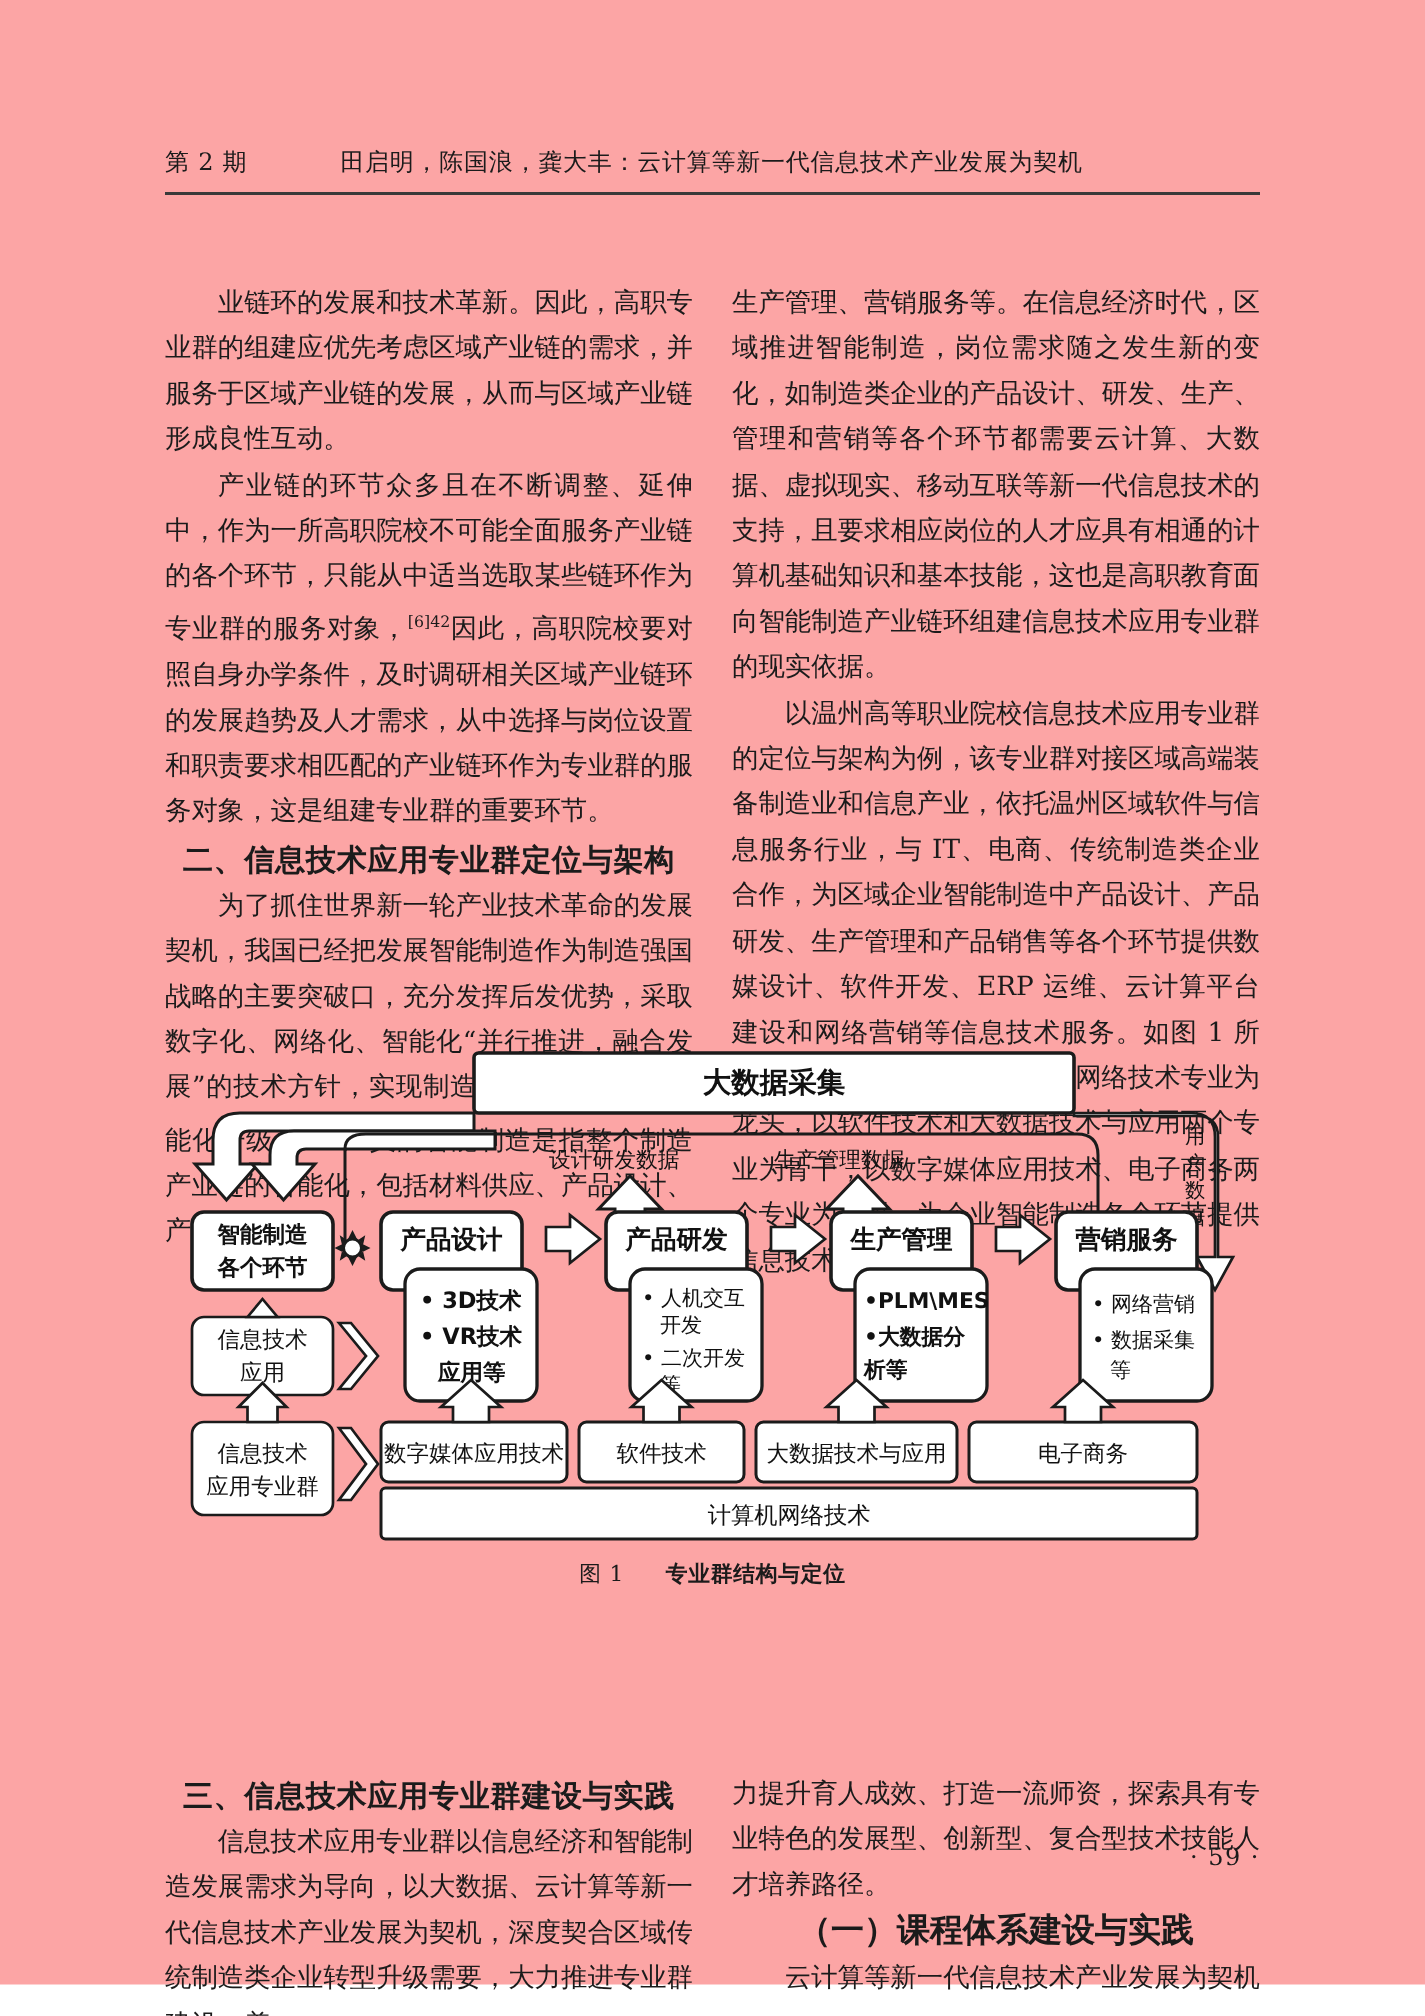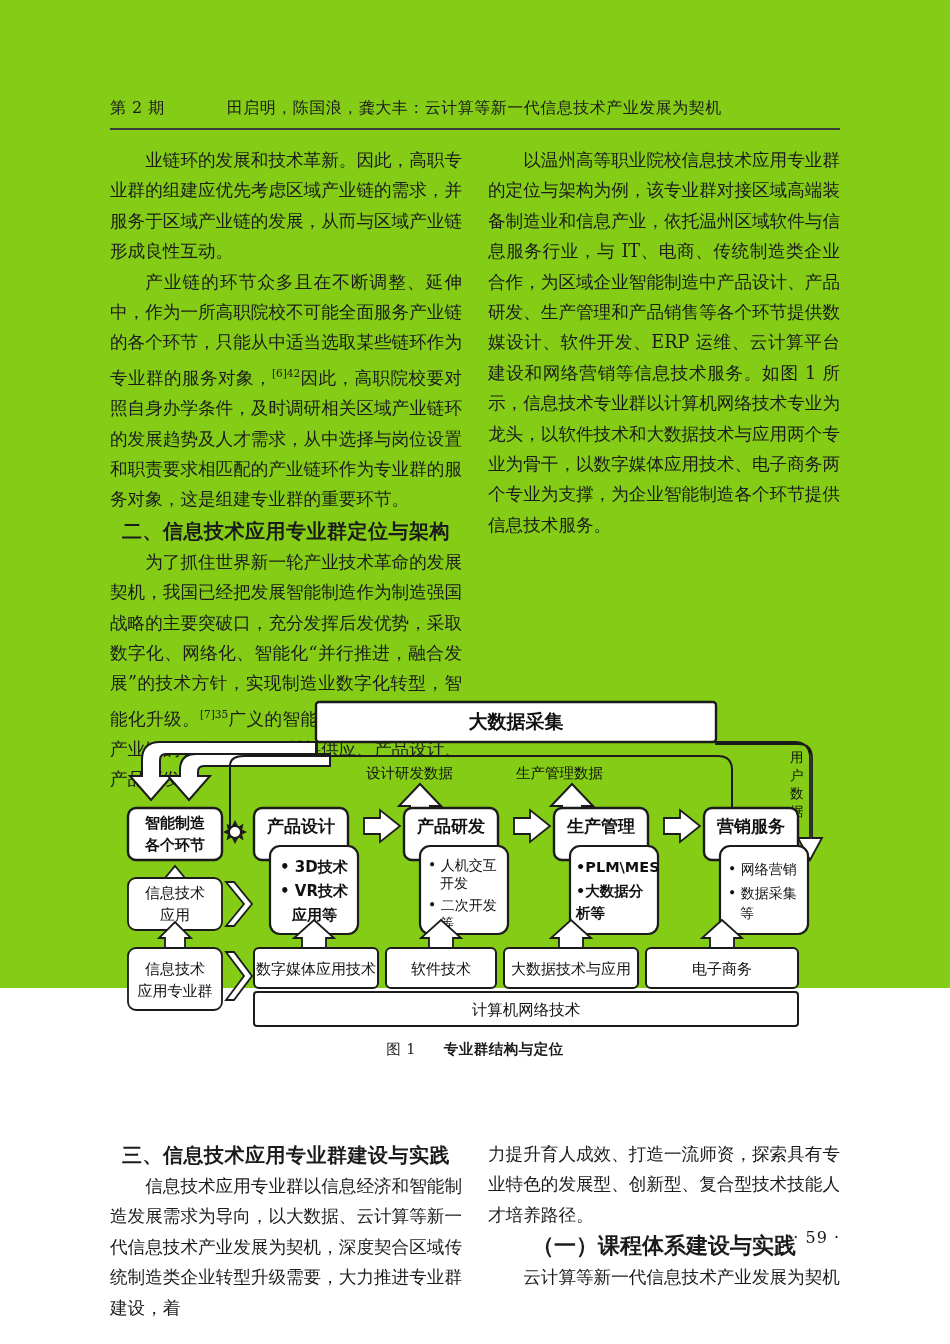"第 2 期" .page { background: #84cc16 -> #fca5a5; height: 988px -> 1323px }
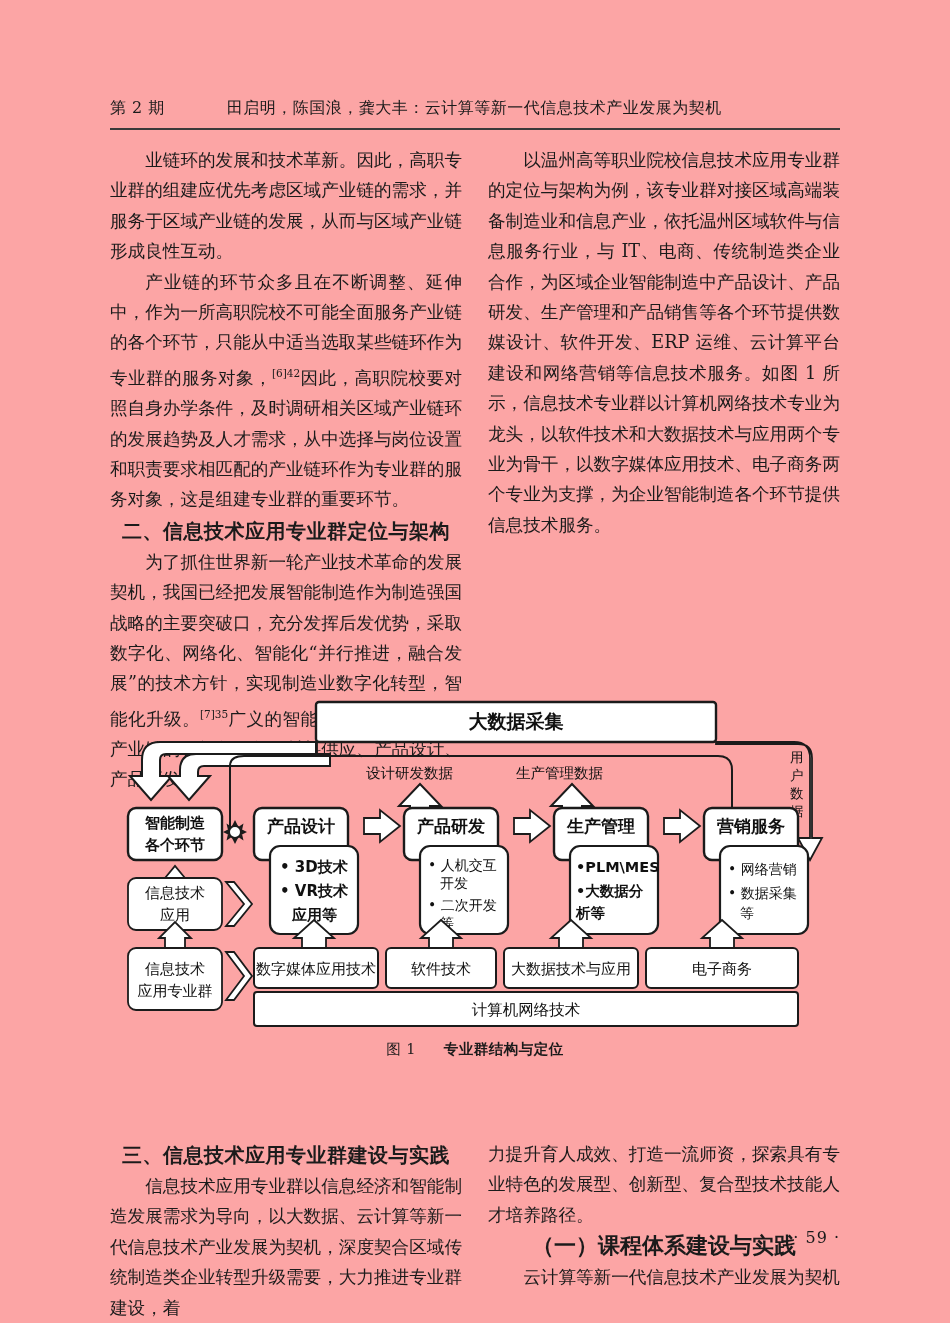"业链环的发展和技术革新。因此，高职专业群的组建应优先考虑区域产业链的需求，并服务" .col { margin-top: none -> 42px }
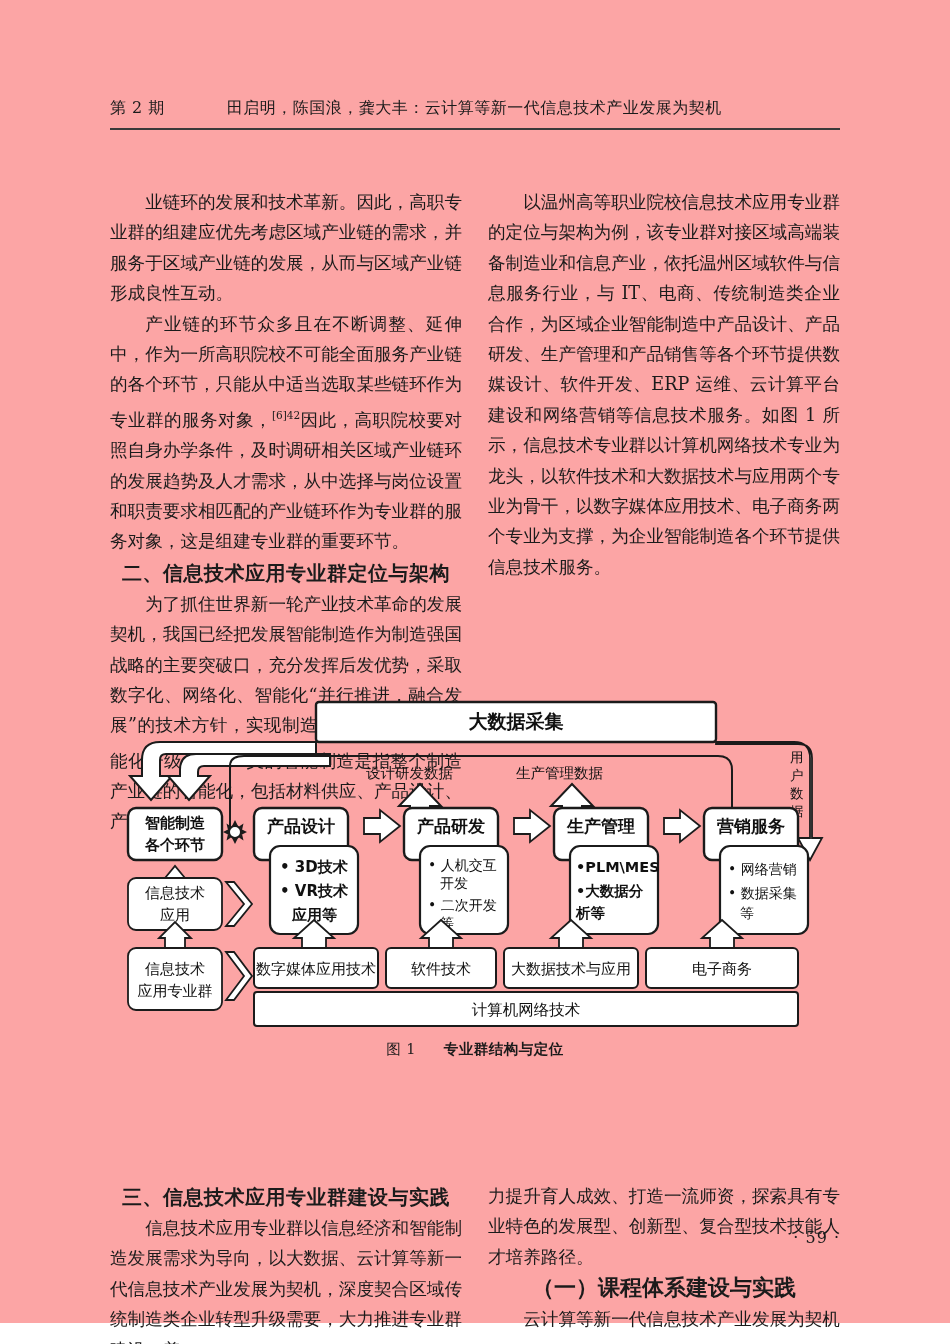"生产管理、营销服务等。在信息经济时代，区域推进智能制造，岗位需求随之发生新的变化" p.p { html: none -> <p>生产管理、营销服务等。在信息经济时代，区域推进智能制造，岗位需求随之发生新的变化，如制造类企业的产品设计、研发、生产、管理和营销等各个环节都需要云计算、大数据、虚拟现实、移动互联等新一代信息技术的支持，且要求相应岗位的人才应具有相通的计算机基础知识和基本技能，这也是高职教育面向智能制造产业链环组建信息技术应用专业群的现实依据。</p> }
